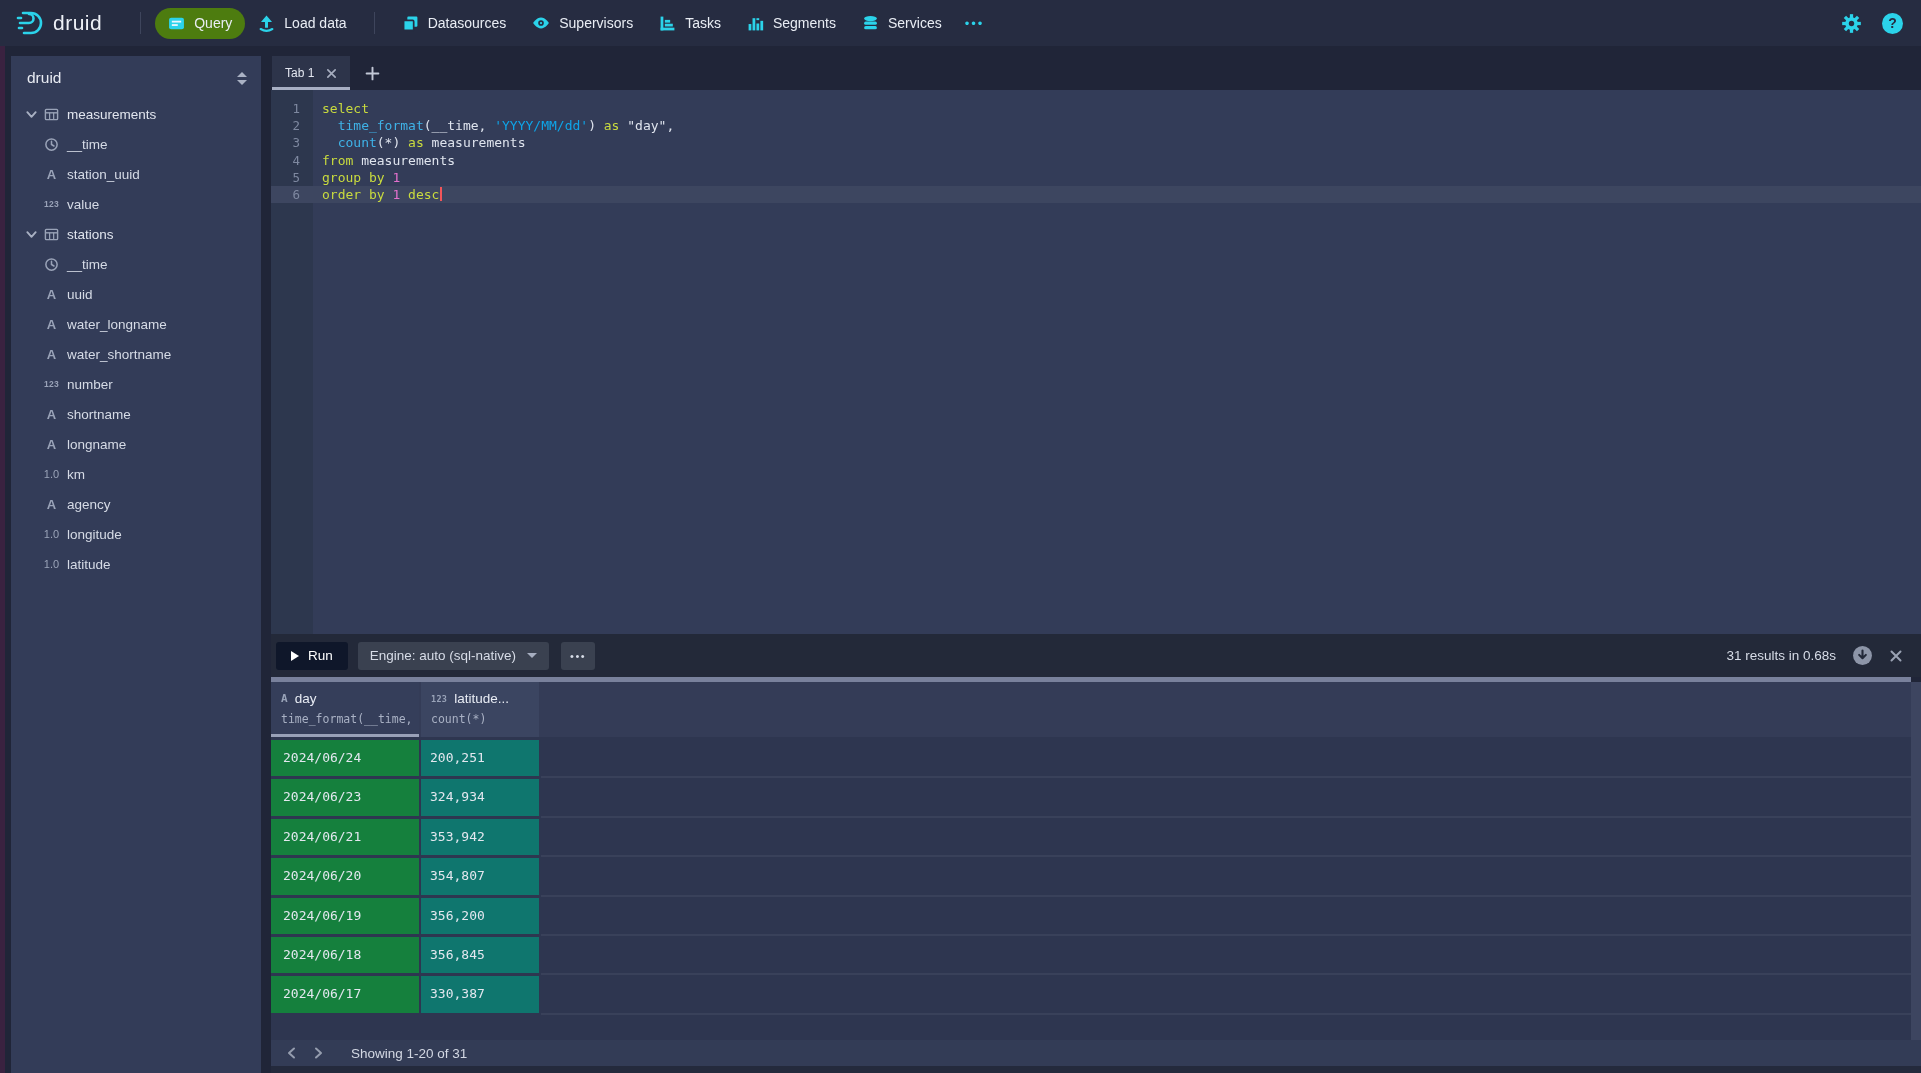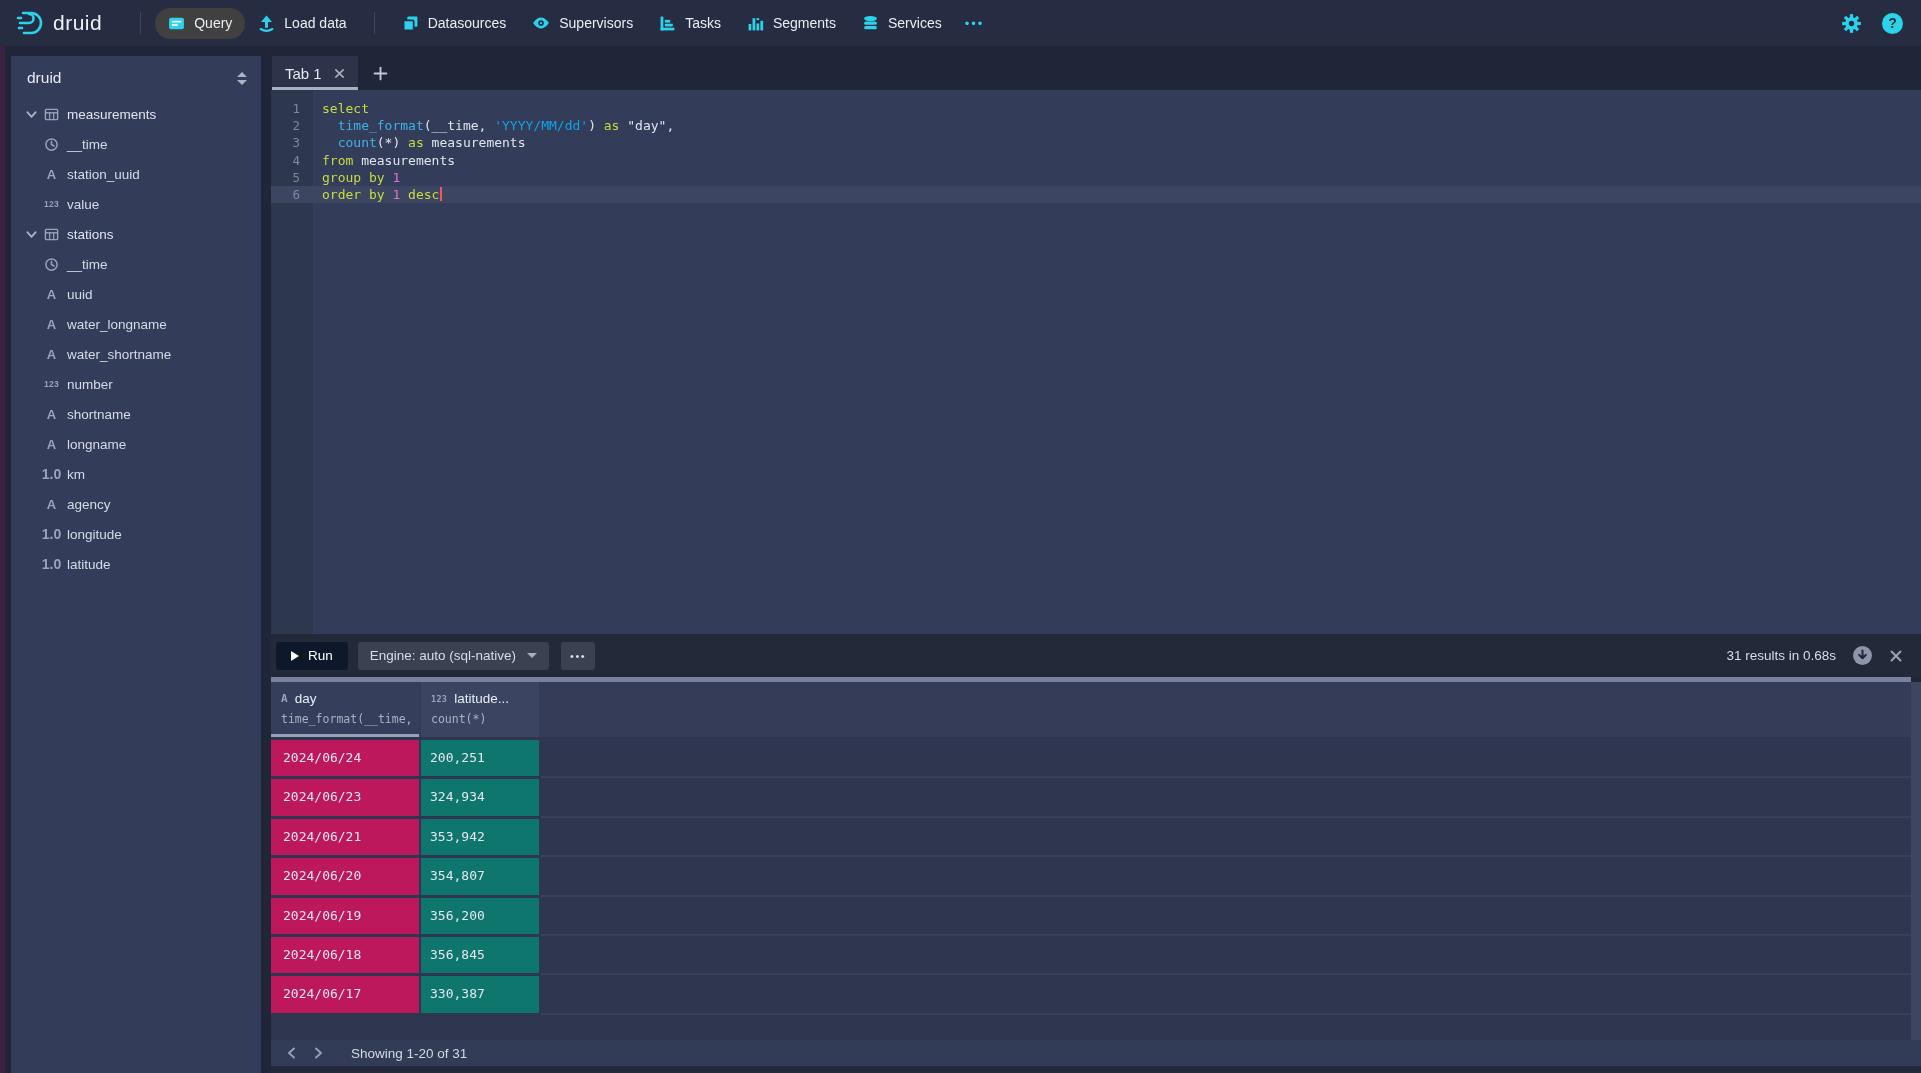"Query" .nav-item.active { background: #404040 -> #4d7c0f }
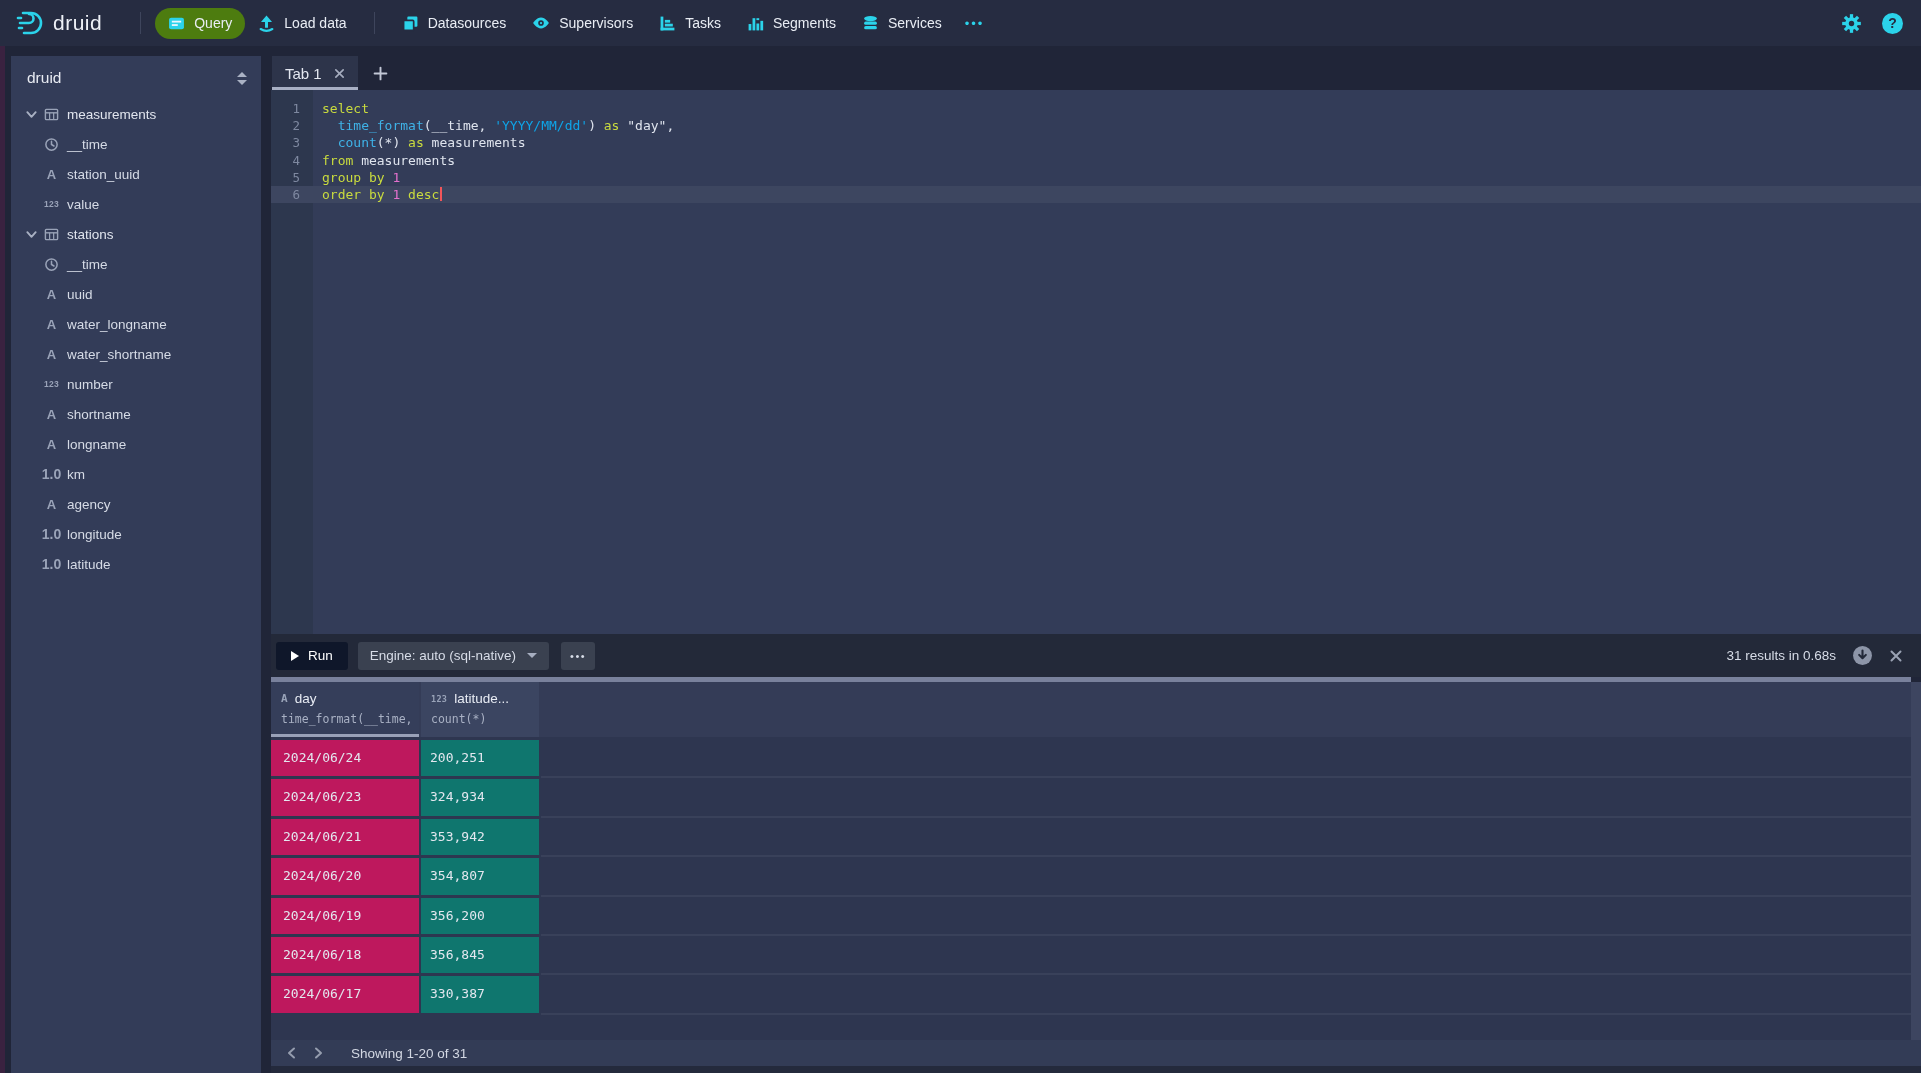"Tab 1" .tab { font-size: 15px -> 12px }
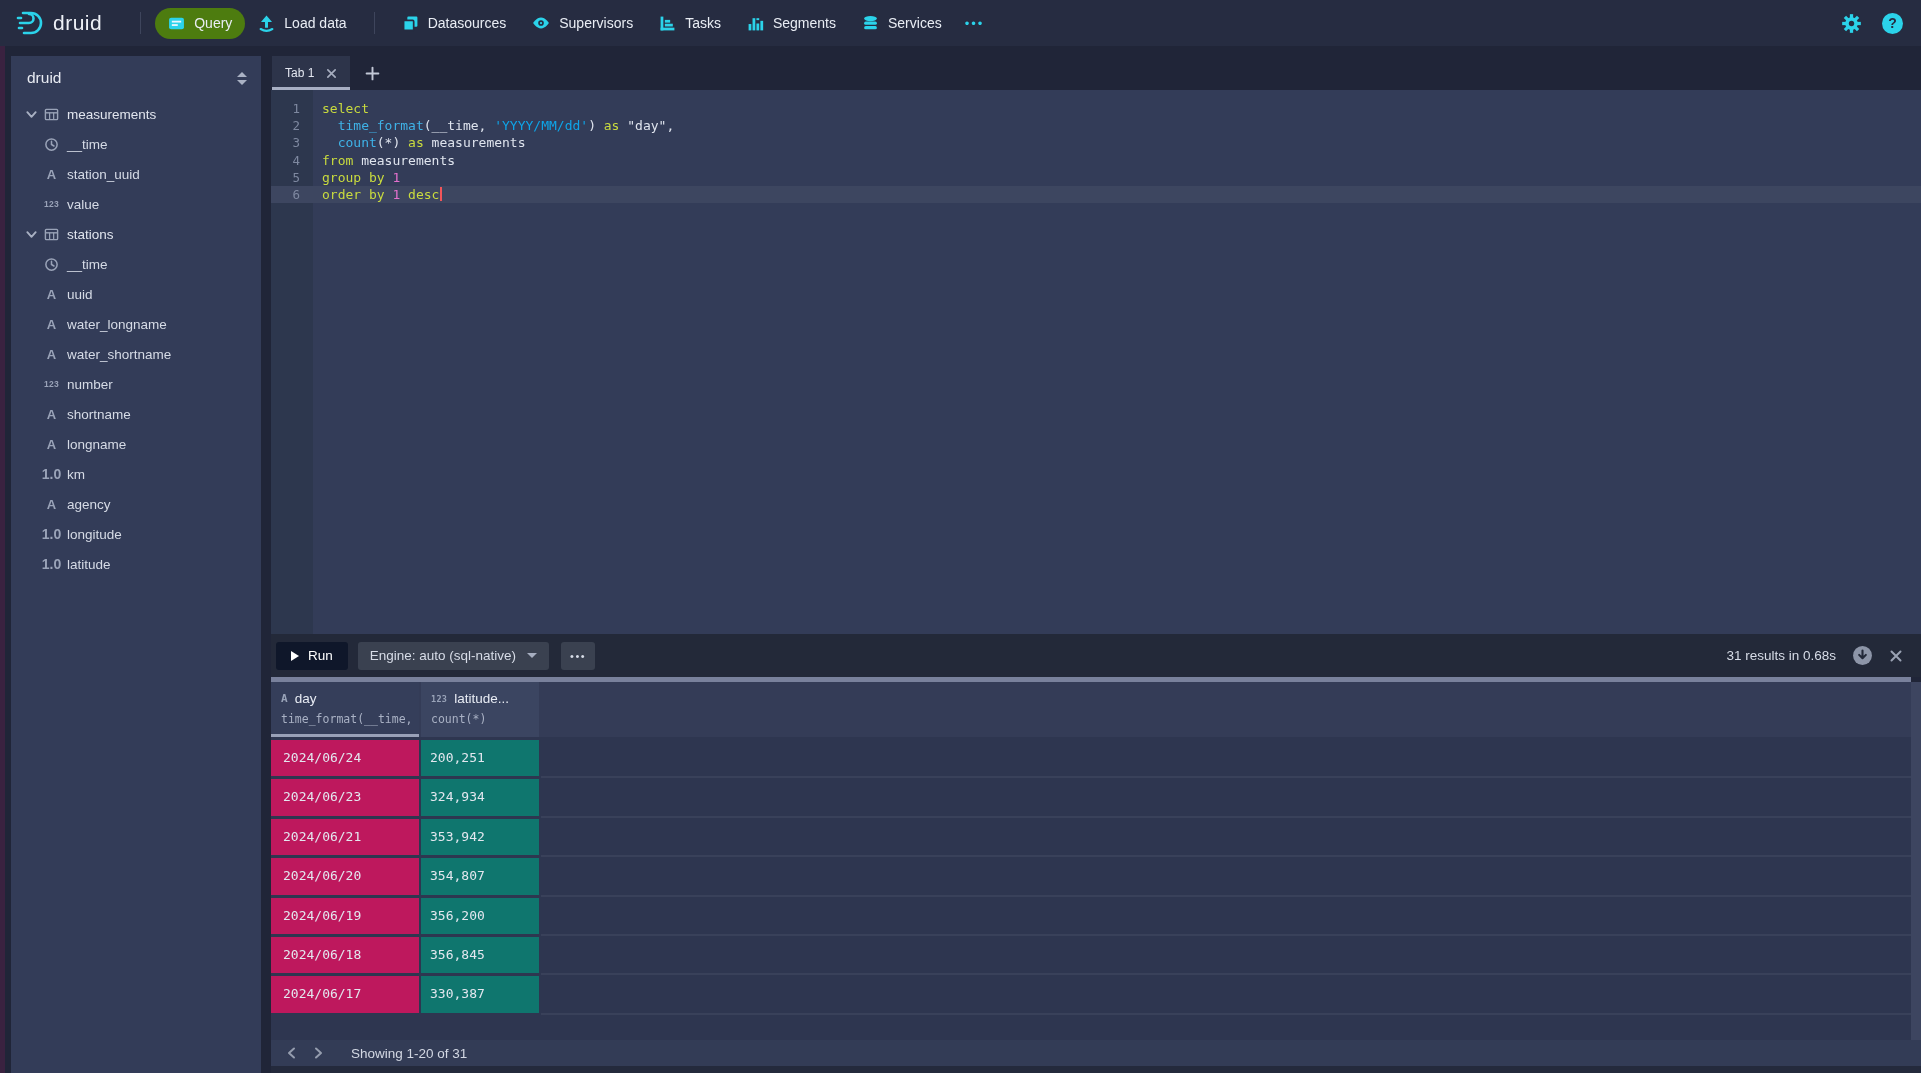"1.0" .tree-row.t-float .ic-float { font-size: 14px -> 11px; font-weight: bold -> normal }
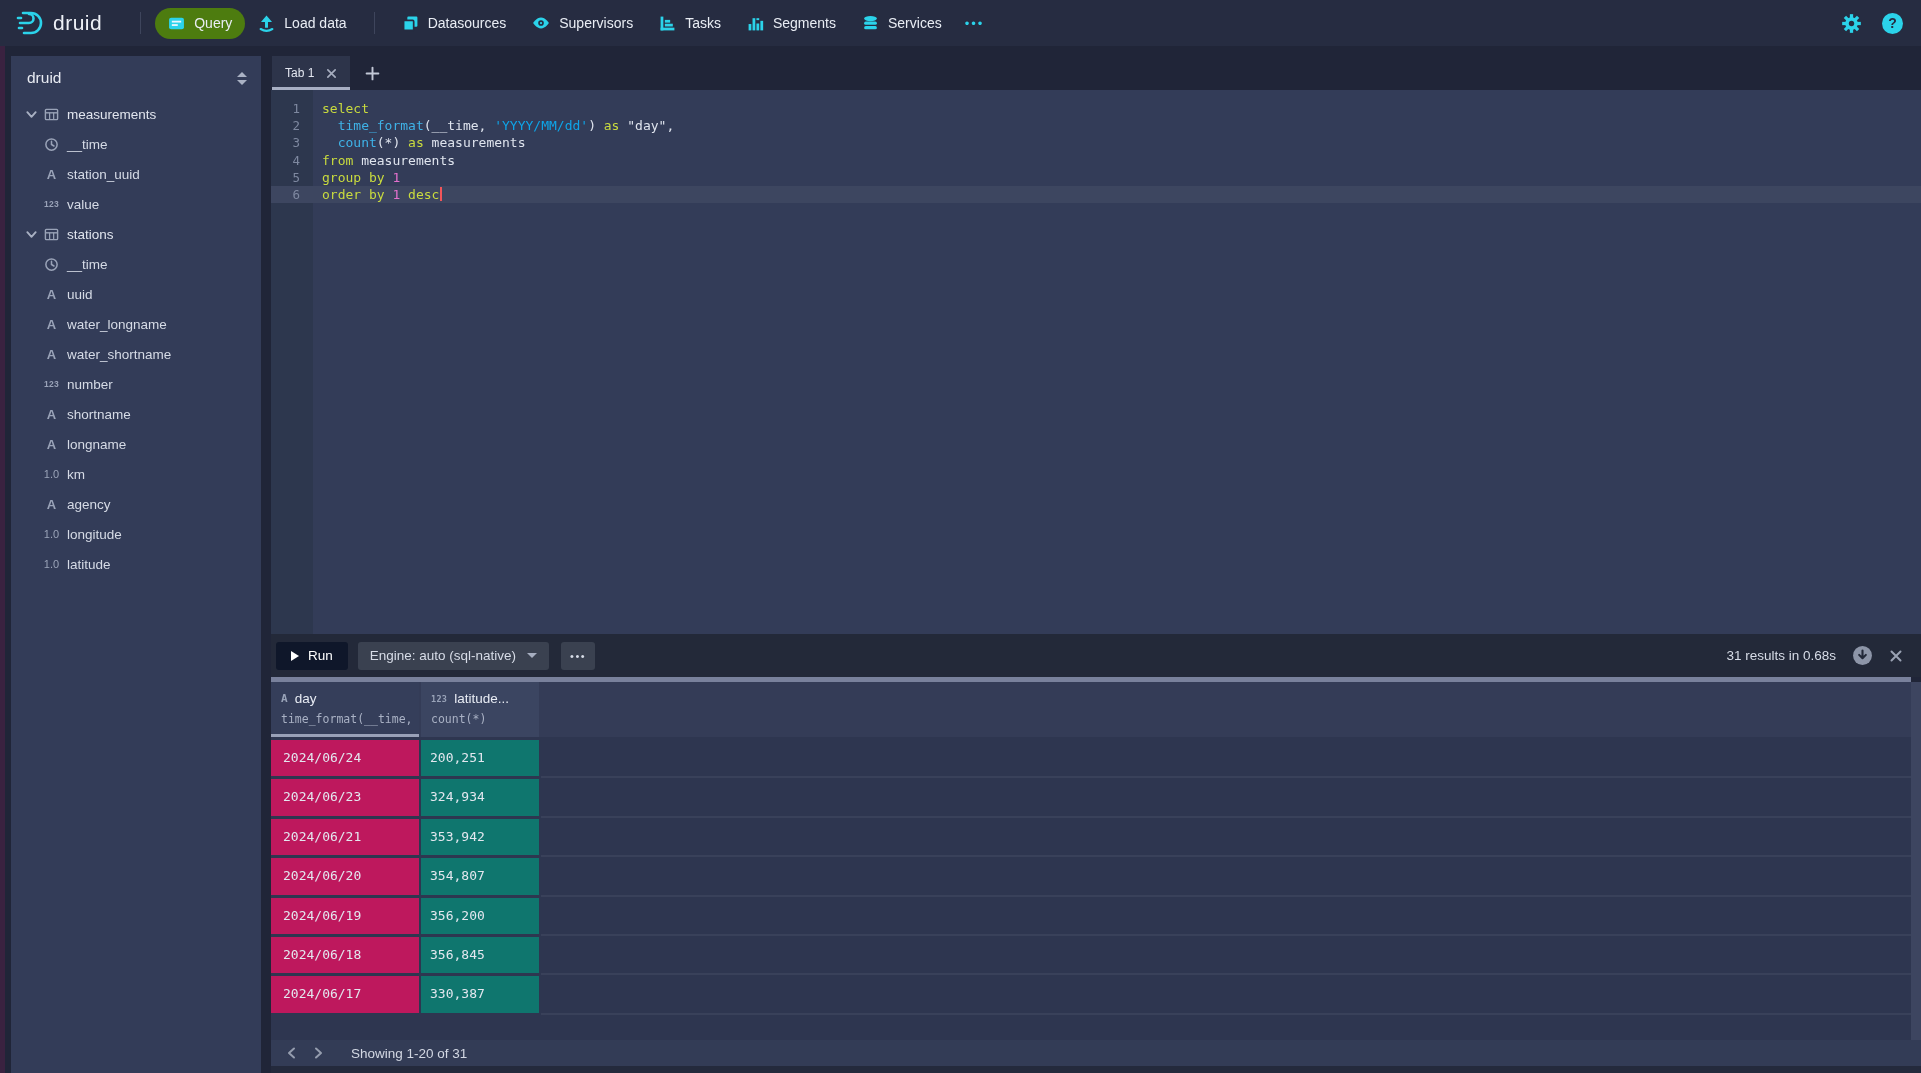"2024/06/24" .rrow .c1 { background: #be185d -> #15803d }
